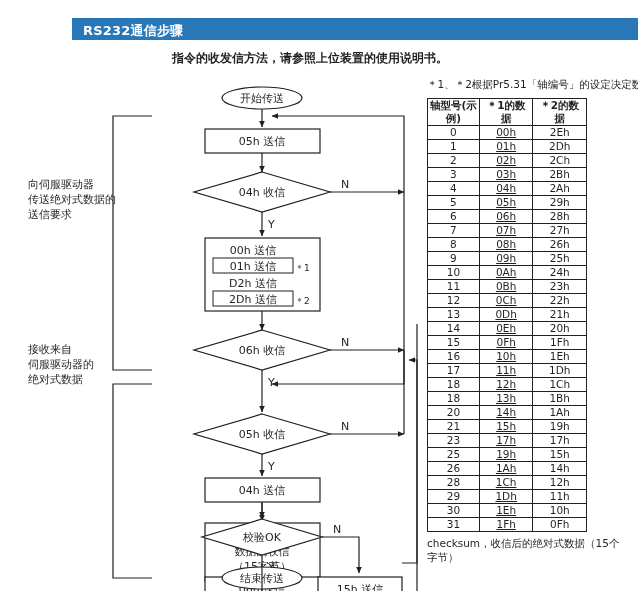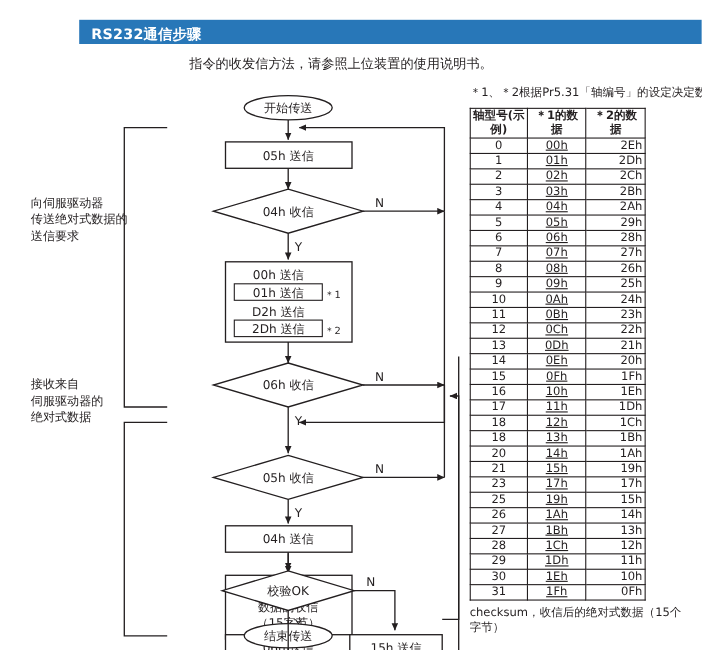"指令的收发信方法，请参照上位装置的使用说明书。" .intro { font-weight: none -> bold }
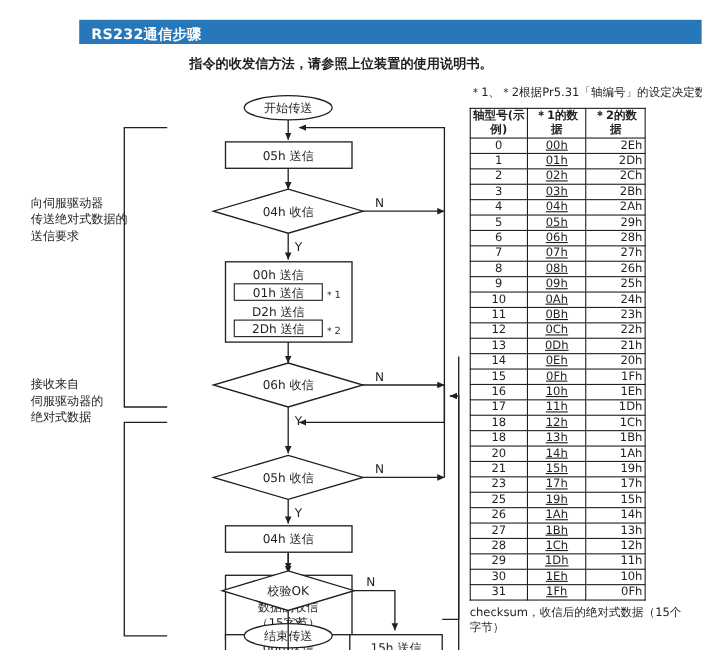"2Eh" table.axis-table td.d2 { text-align: right -> none }
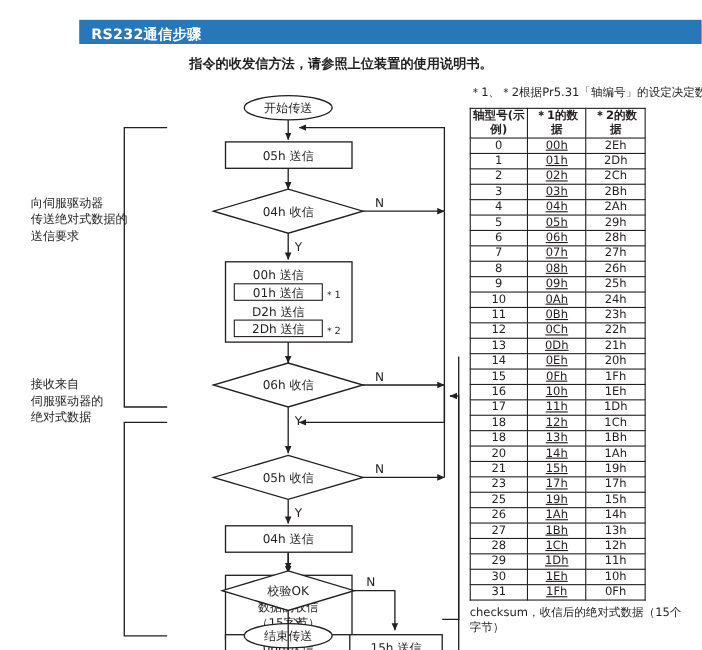"27" tr { html: <tr> <td>27</td> <td>1Bh</td> <td>13h</td> </tr> -> none }
